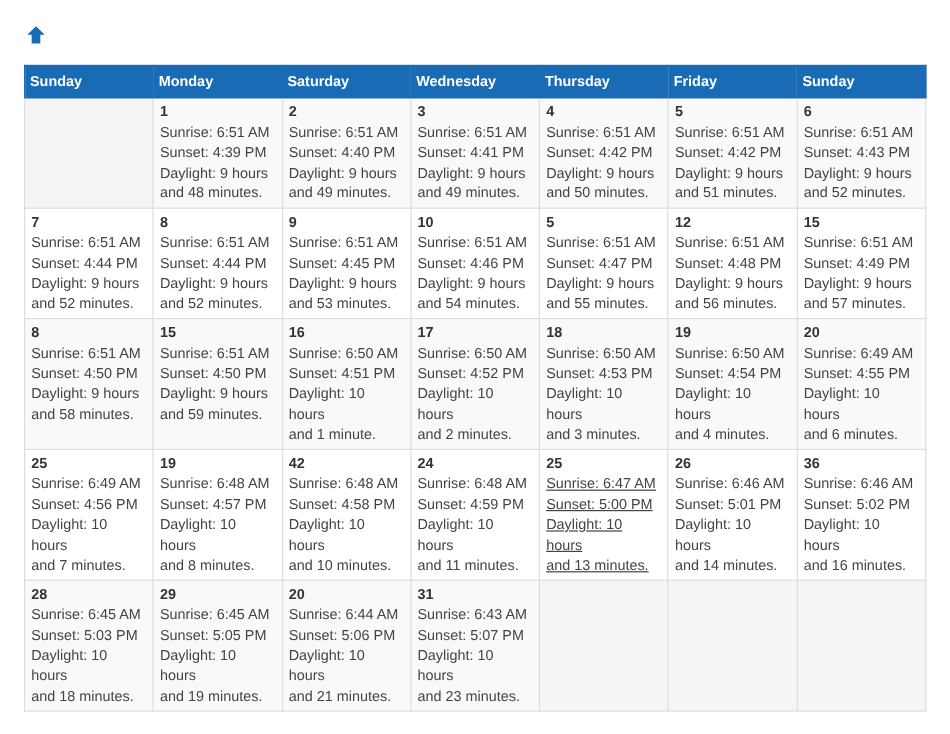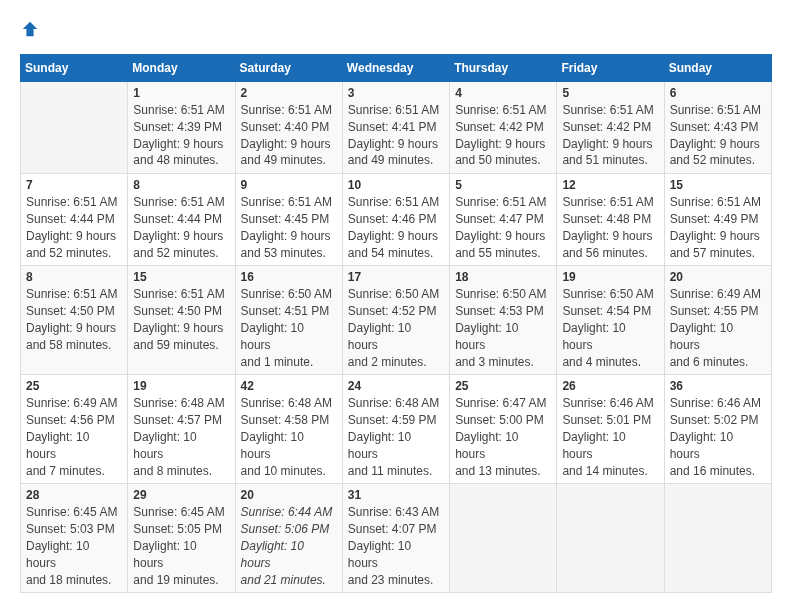"Sunrise: 6:47 AM" div.day-info { text-decoration: none -> underline }
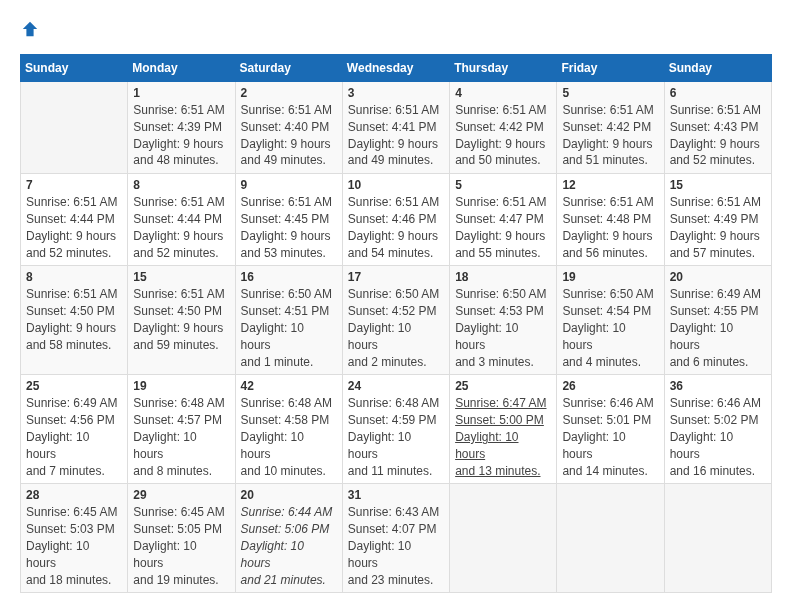"Sunrise: 6:44 AM" div.day-info { font-style: italic -> none }
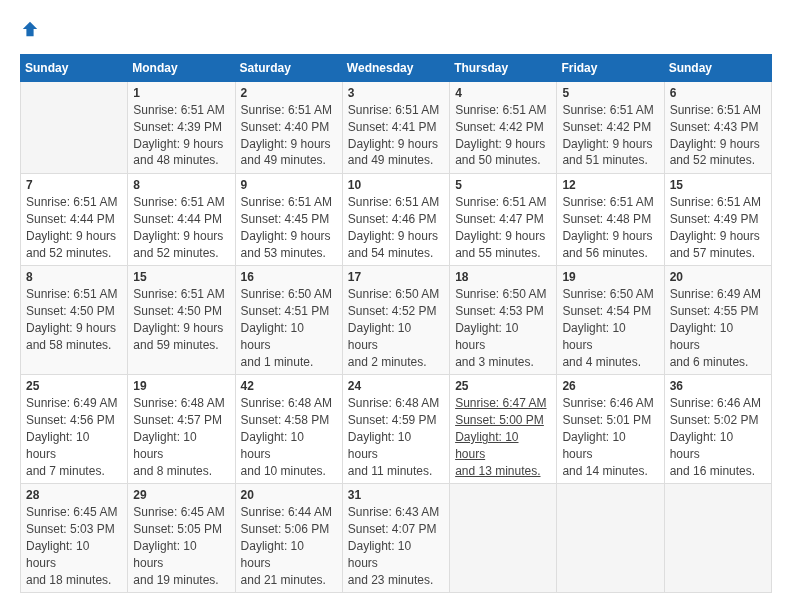"Sunrise: 6:43 AM" div.day-info { text: 4:07 -> 5:07 }
